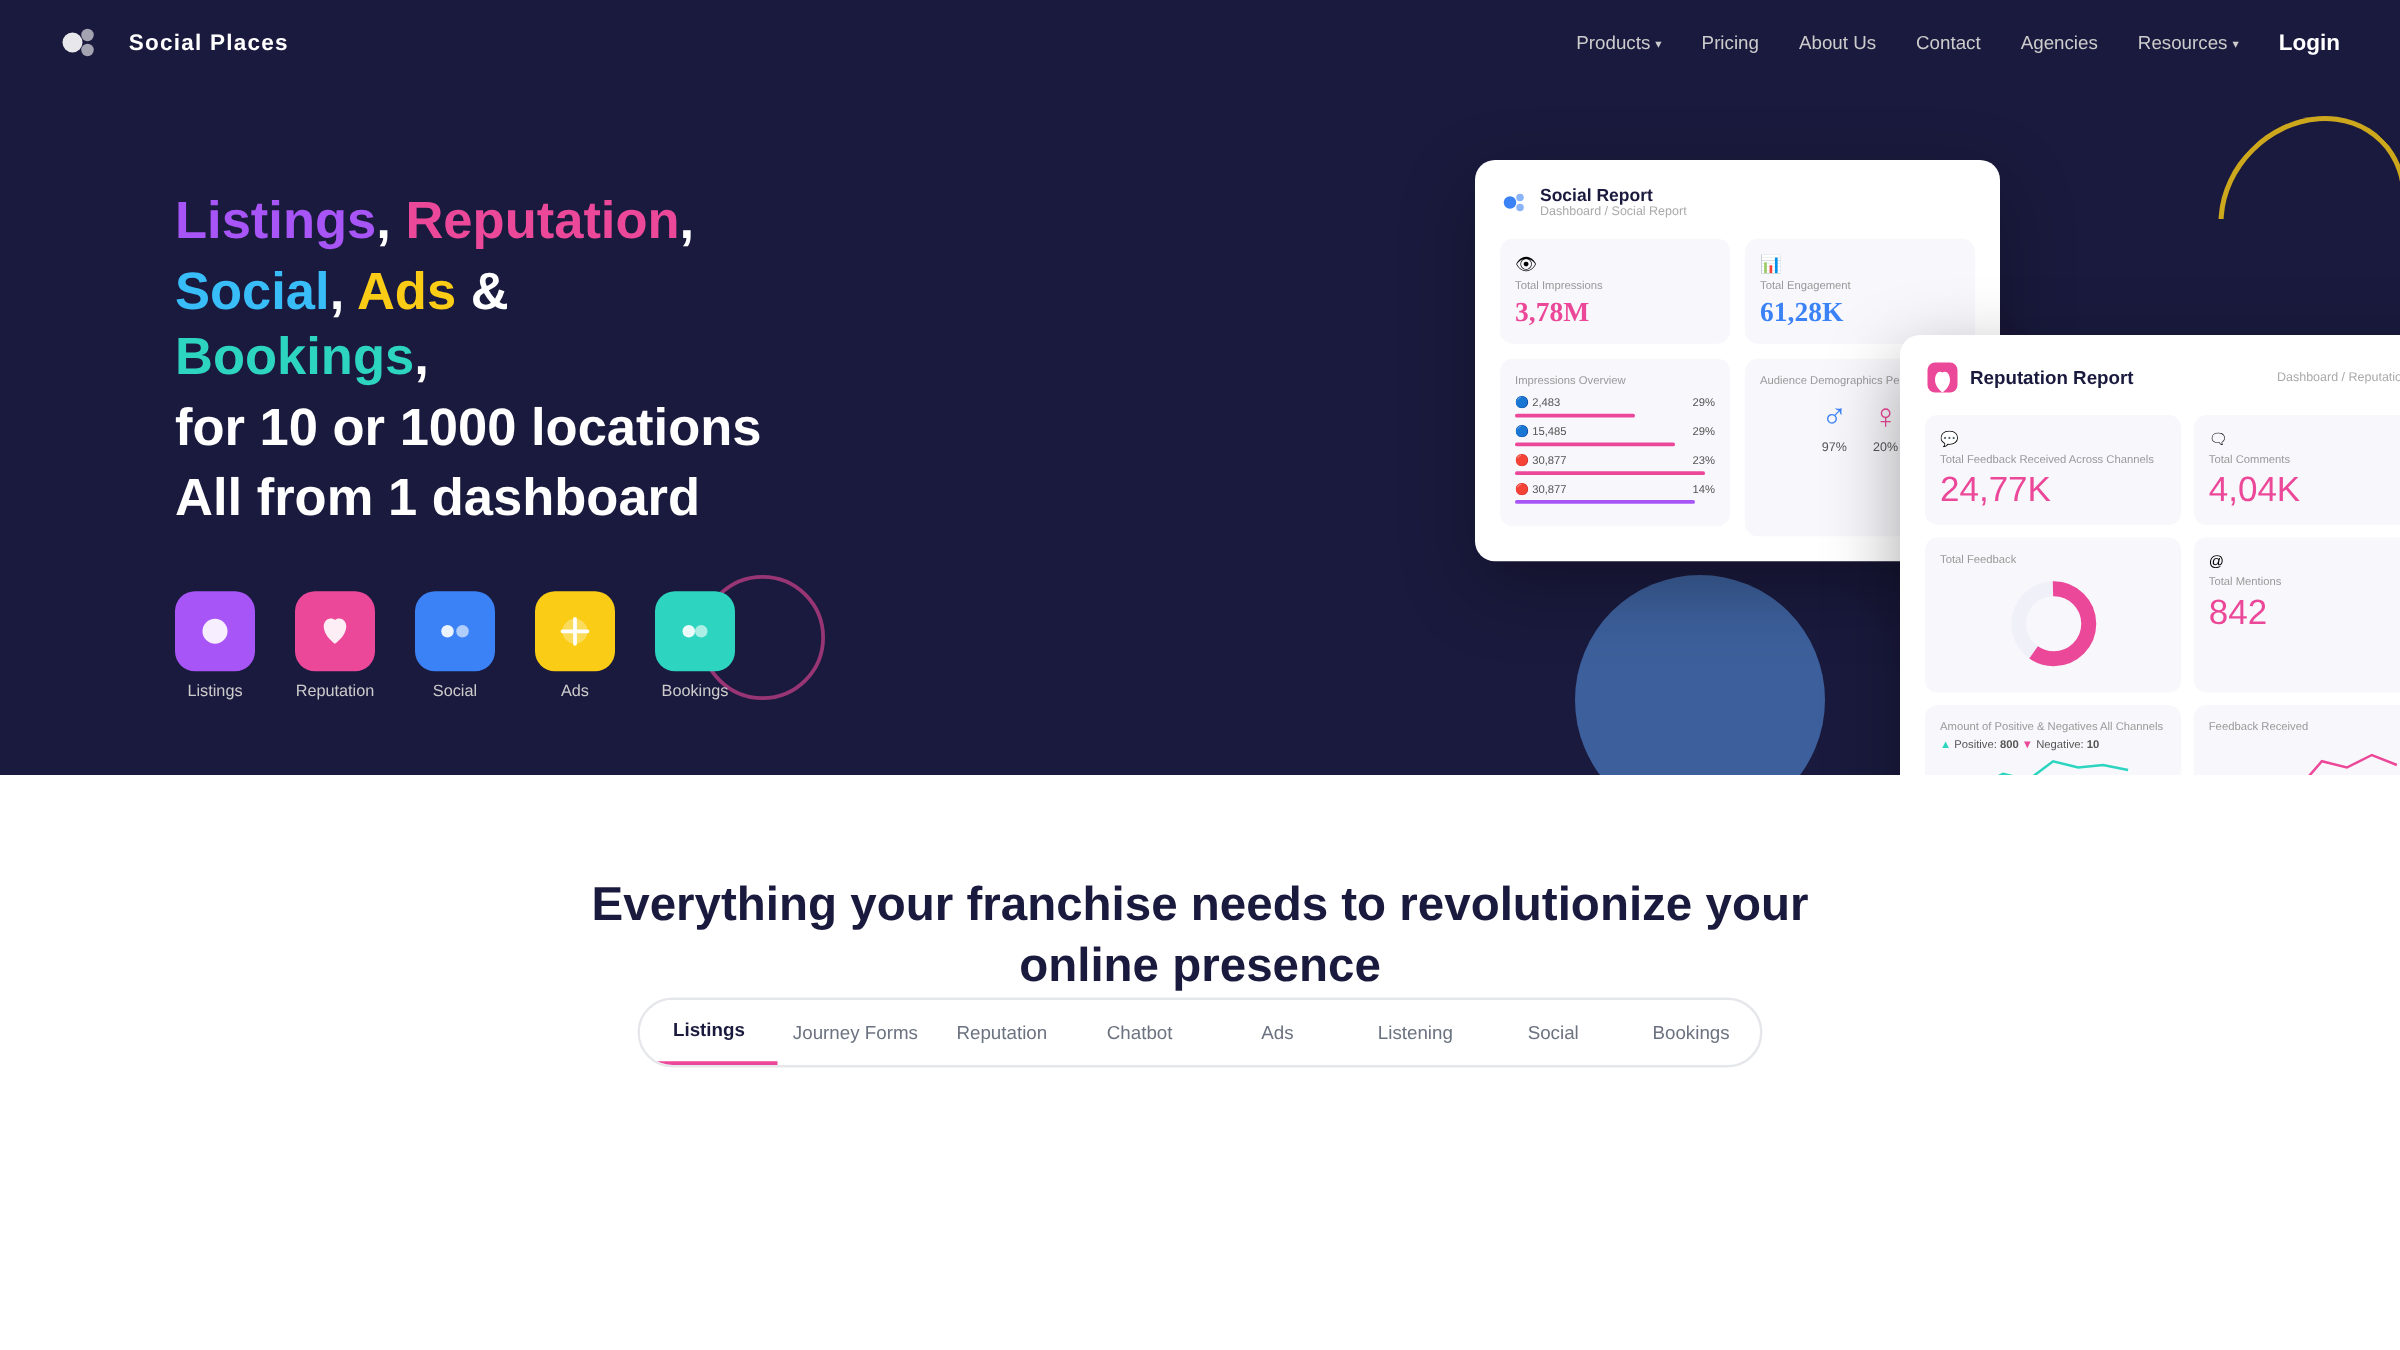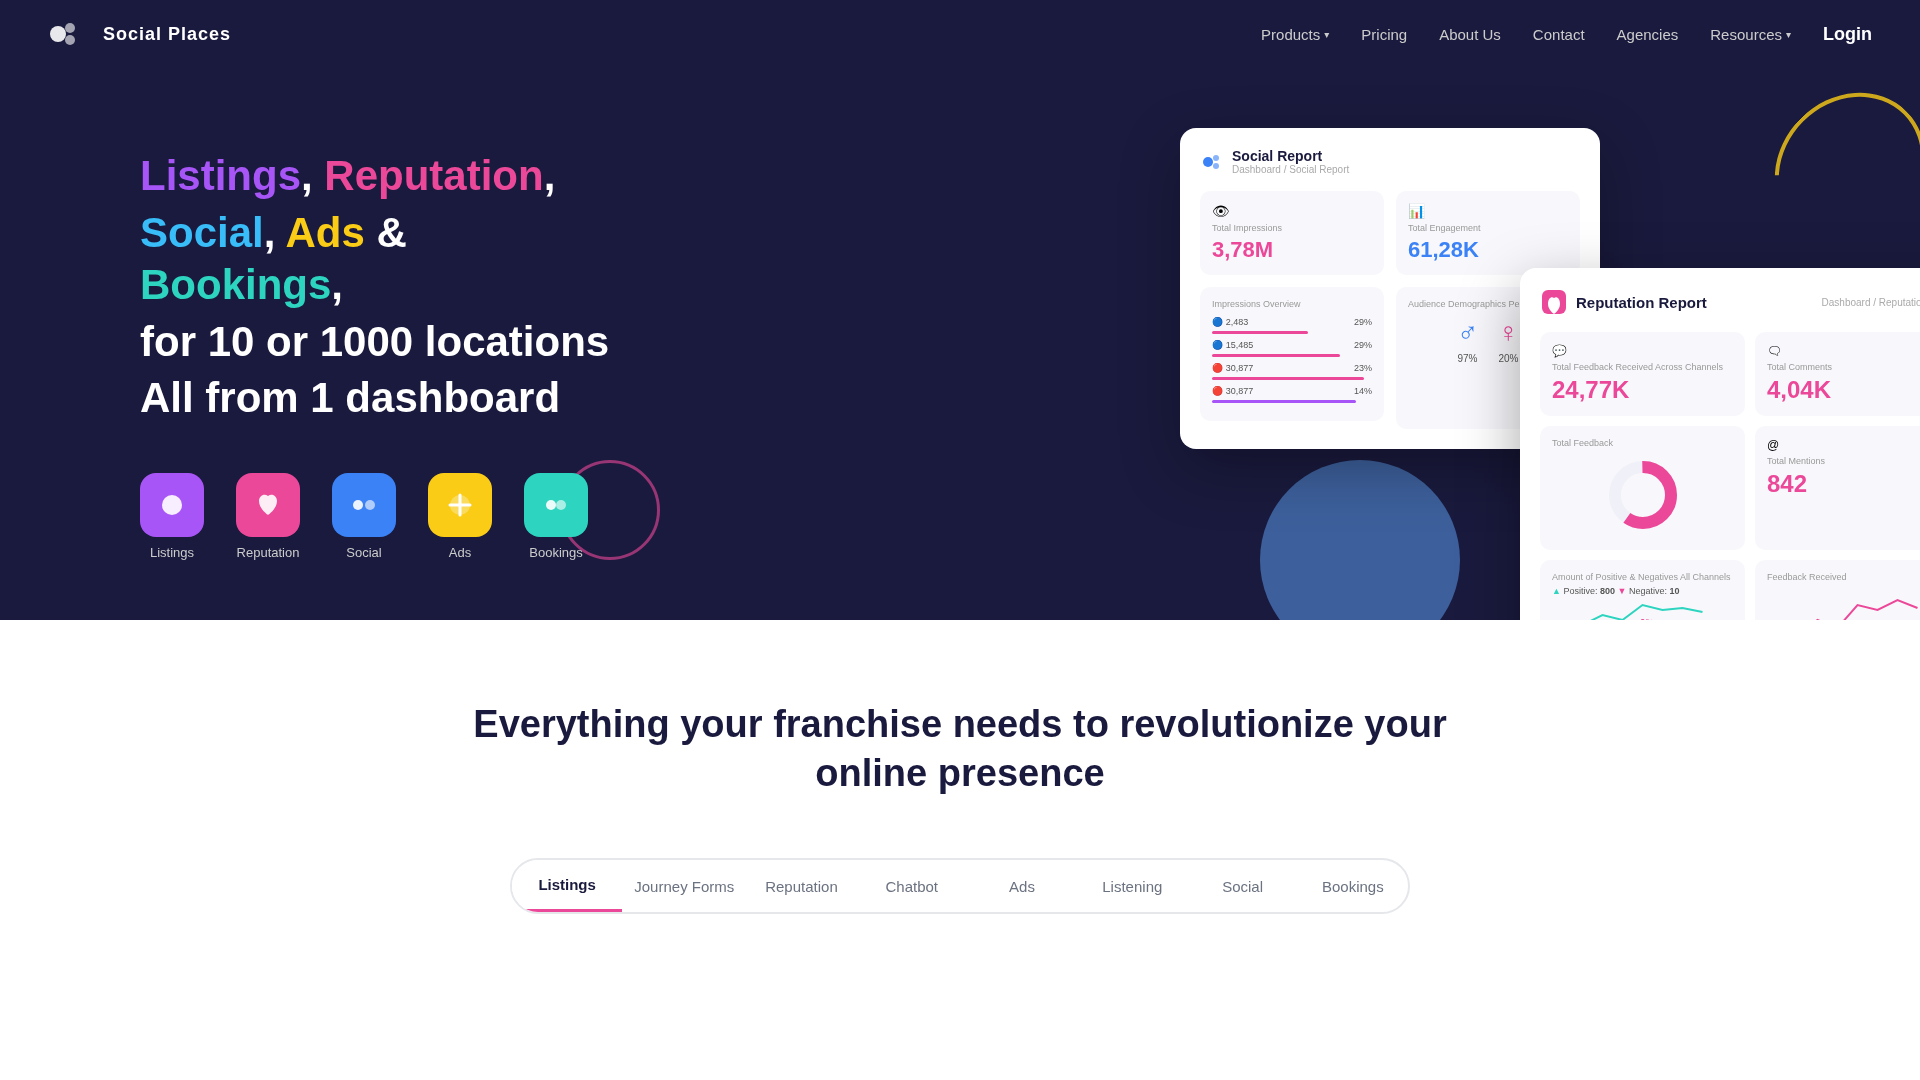"3,78M" .metric-value { font-family: none -> Liberation Serif, serif }
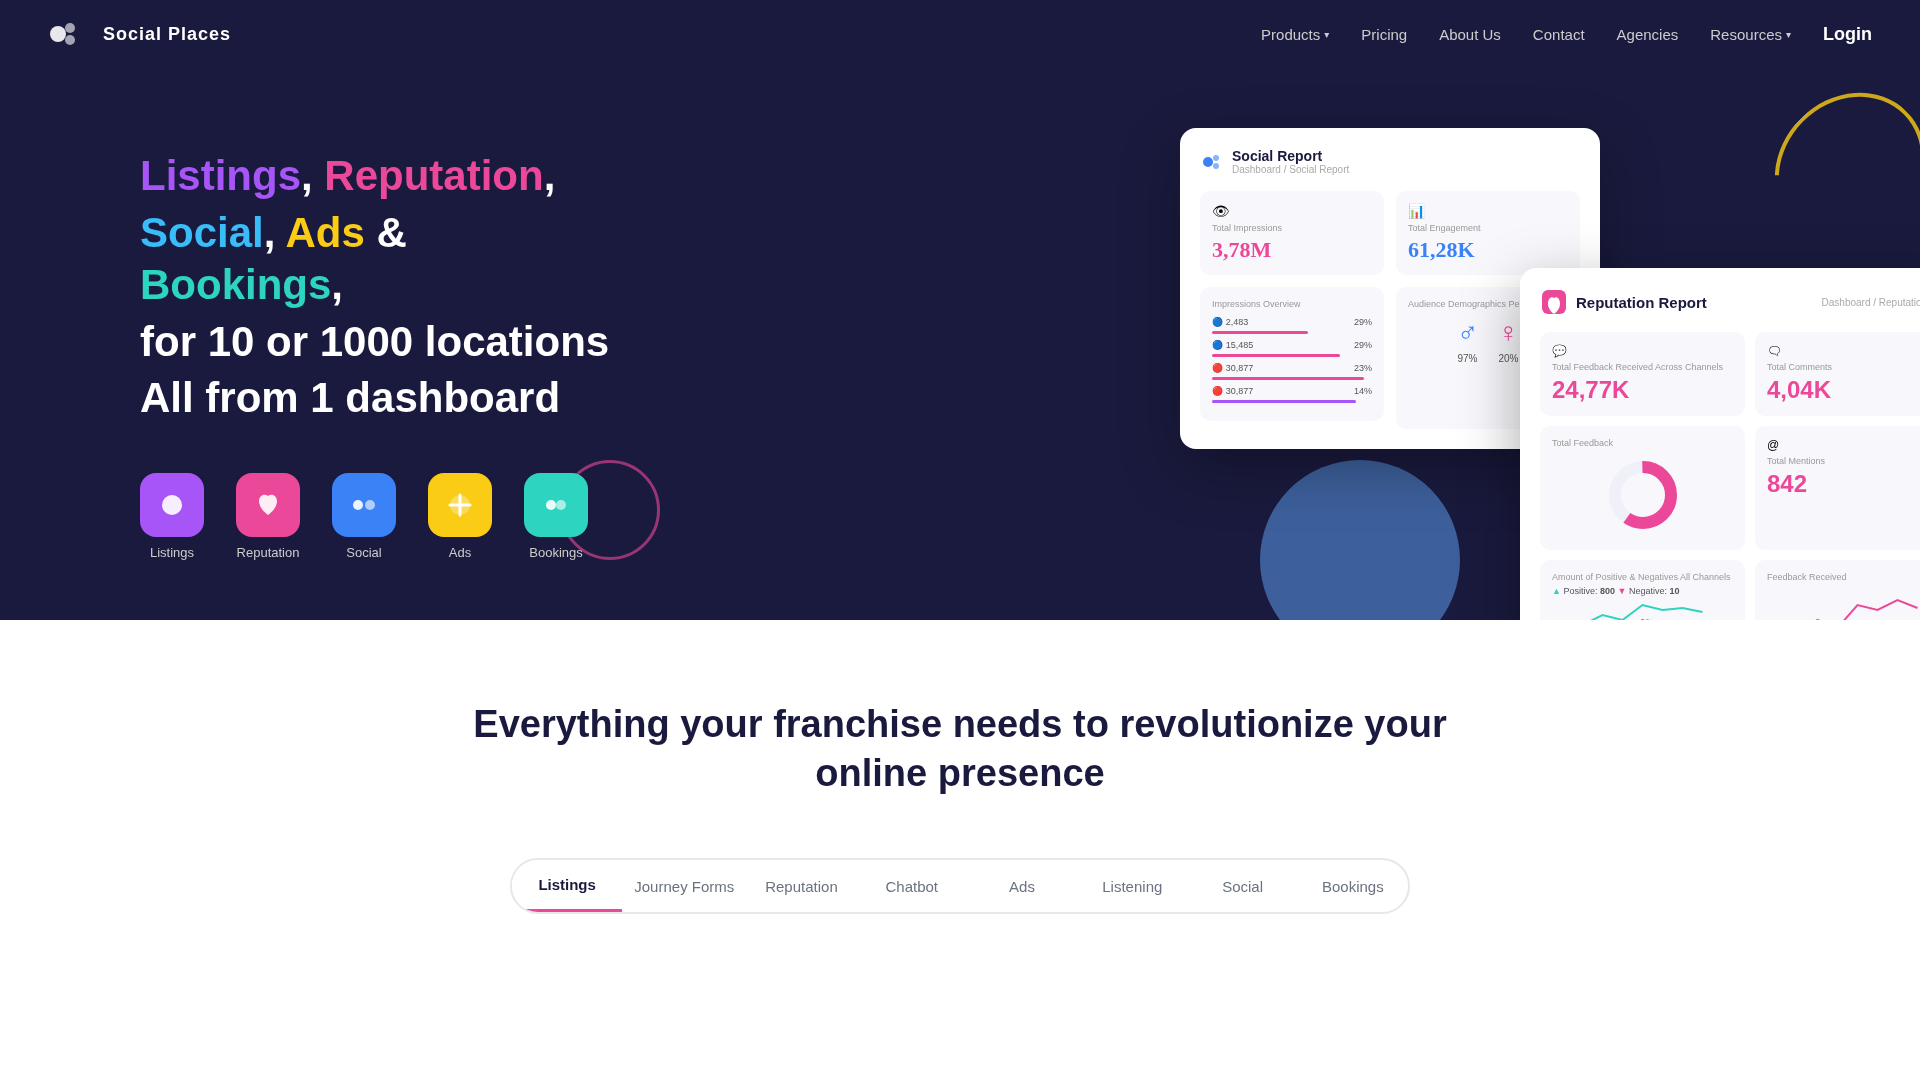"24,77K" .rep-metric .value { font-size: 24px -> 28px; font-weight: 700 -> 400 }
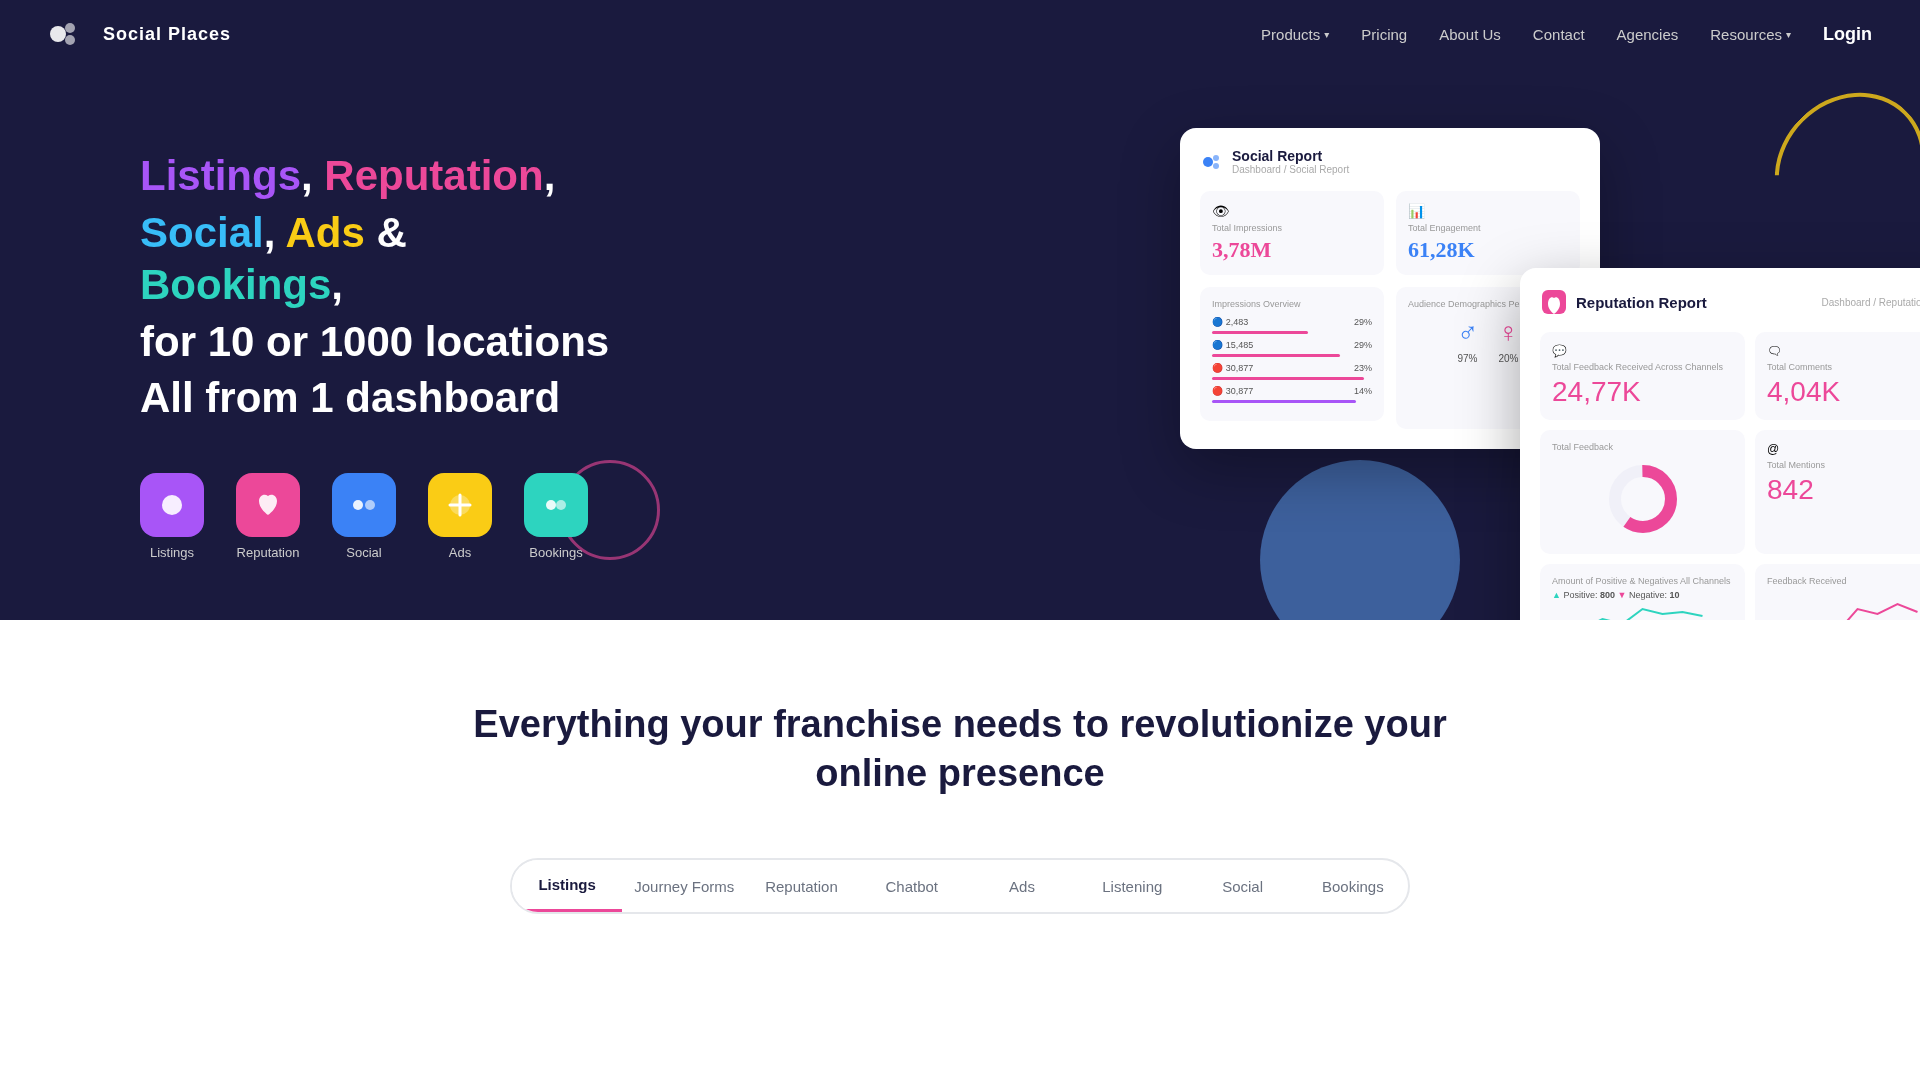"Everything your franchise needs to" .section-heading { margin-bottom: 60px -> none }
